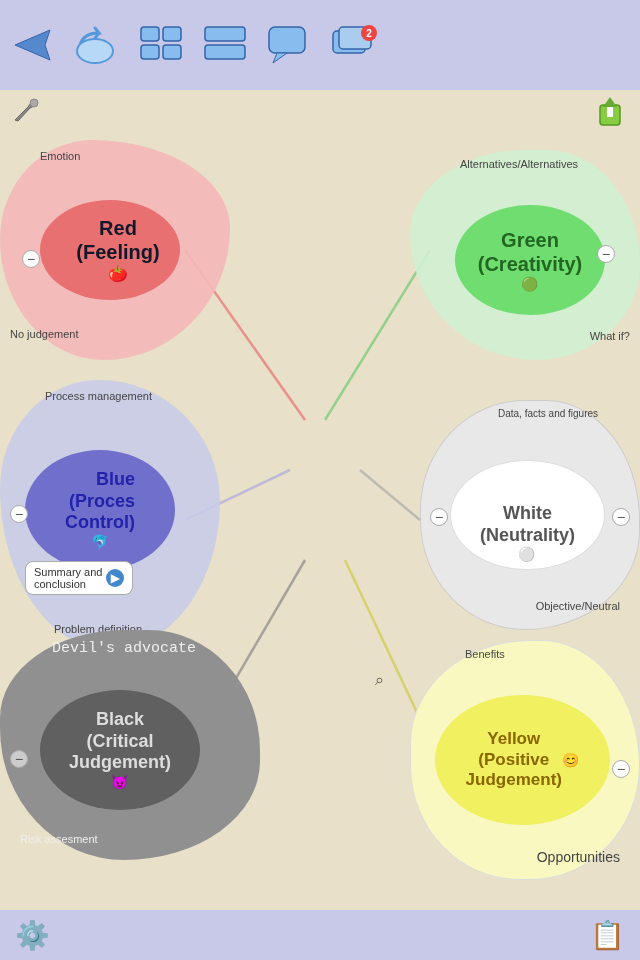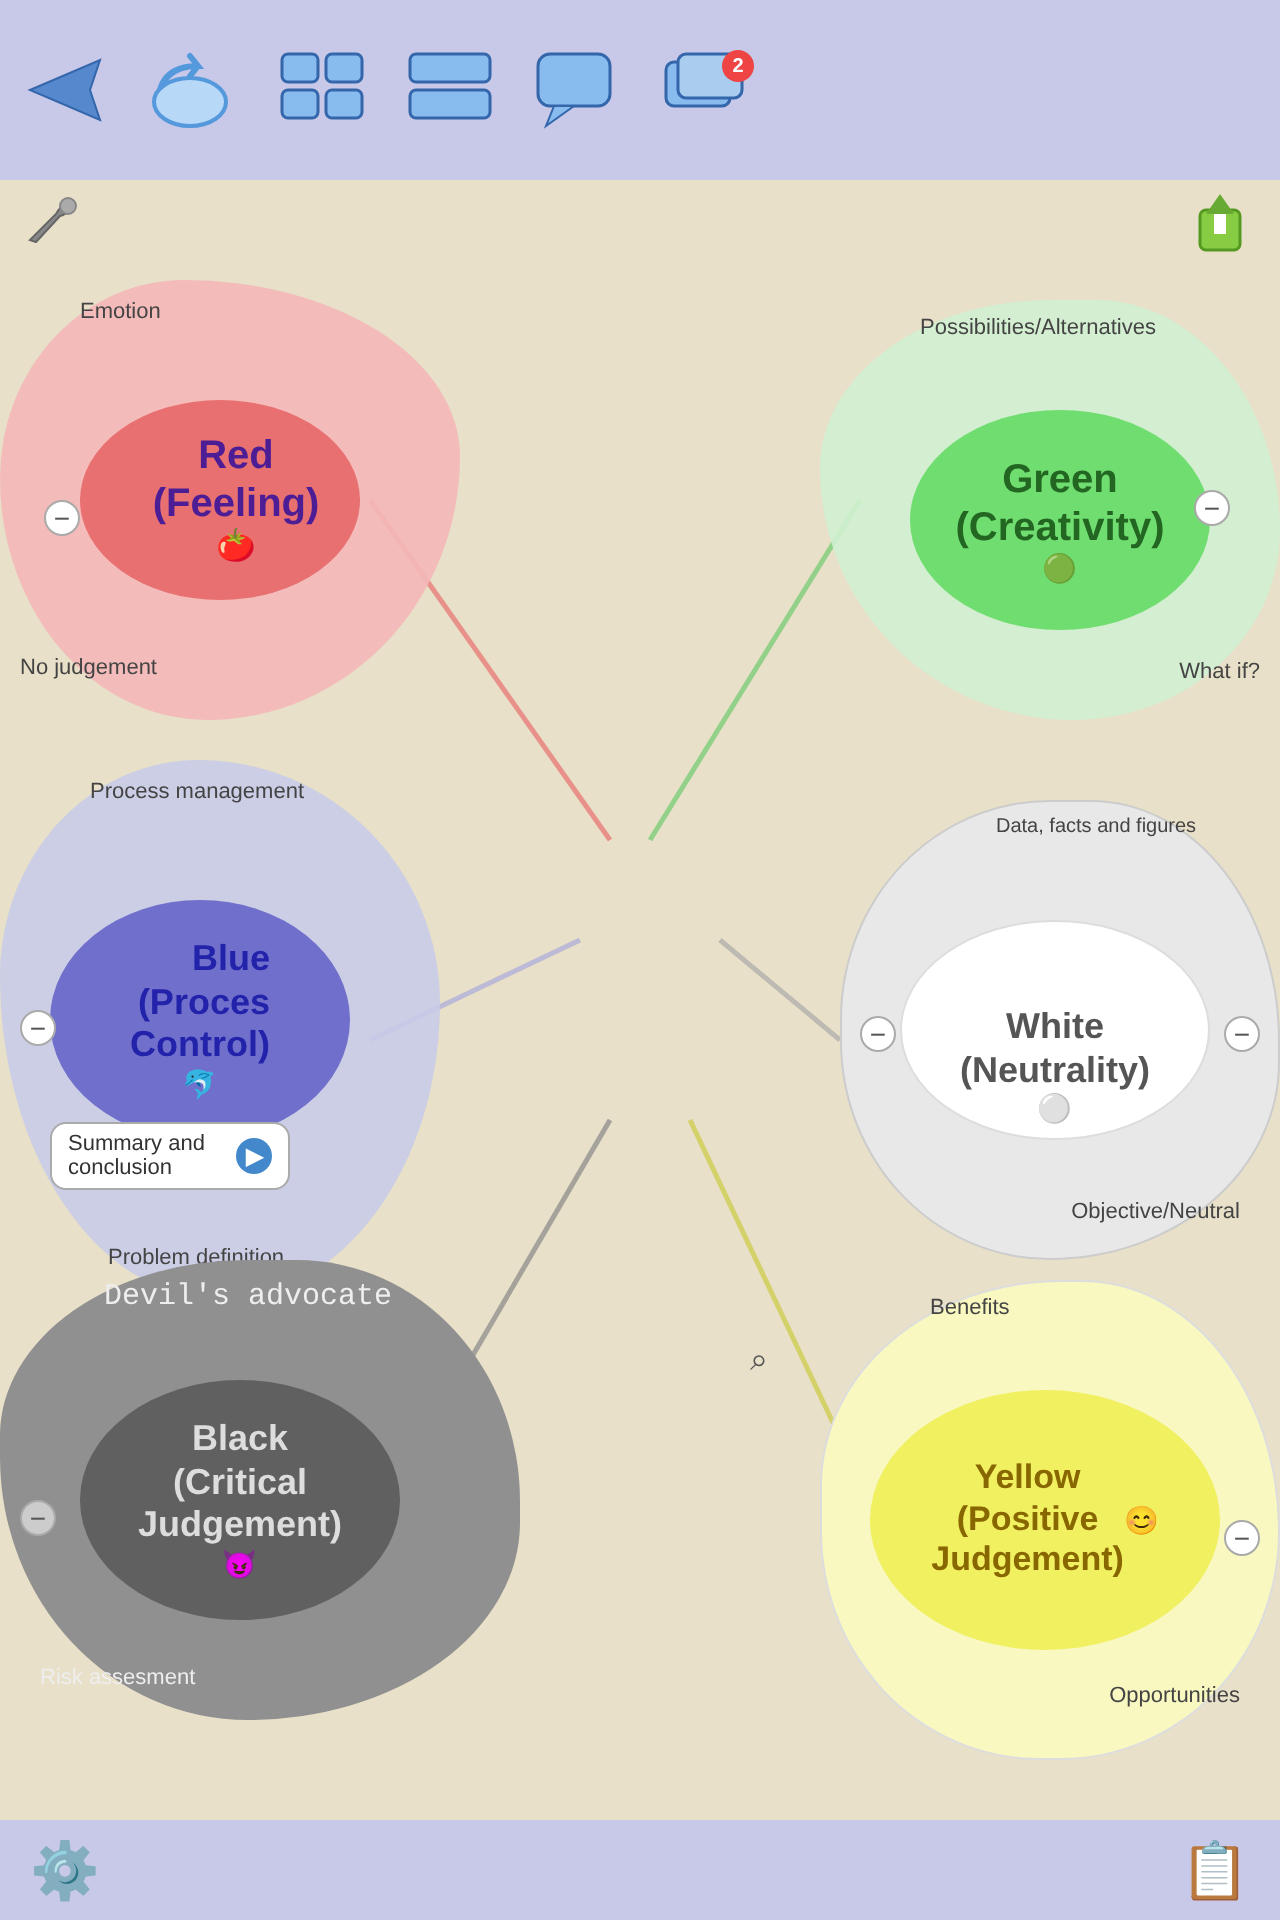"Possibilities/Alternatives" div.node-label-small { text: Possibilities/Alternatives -> Alternatives/Alternatives }
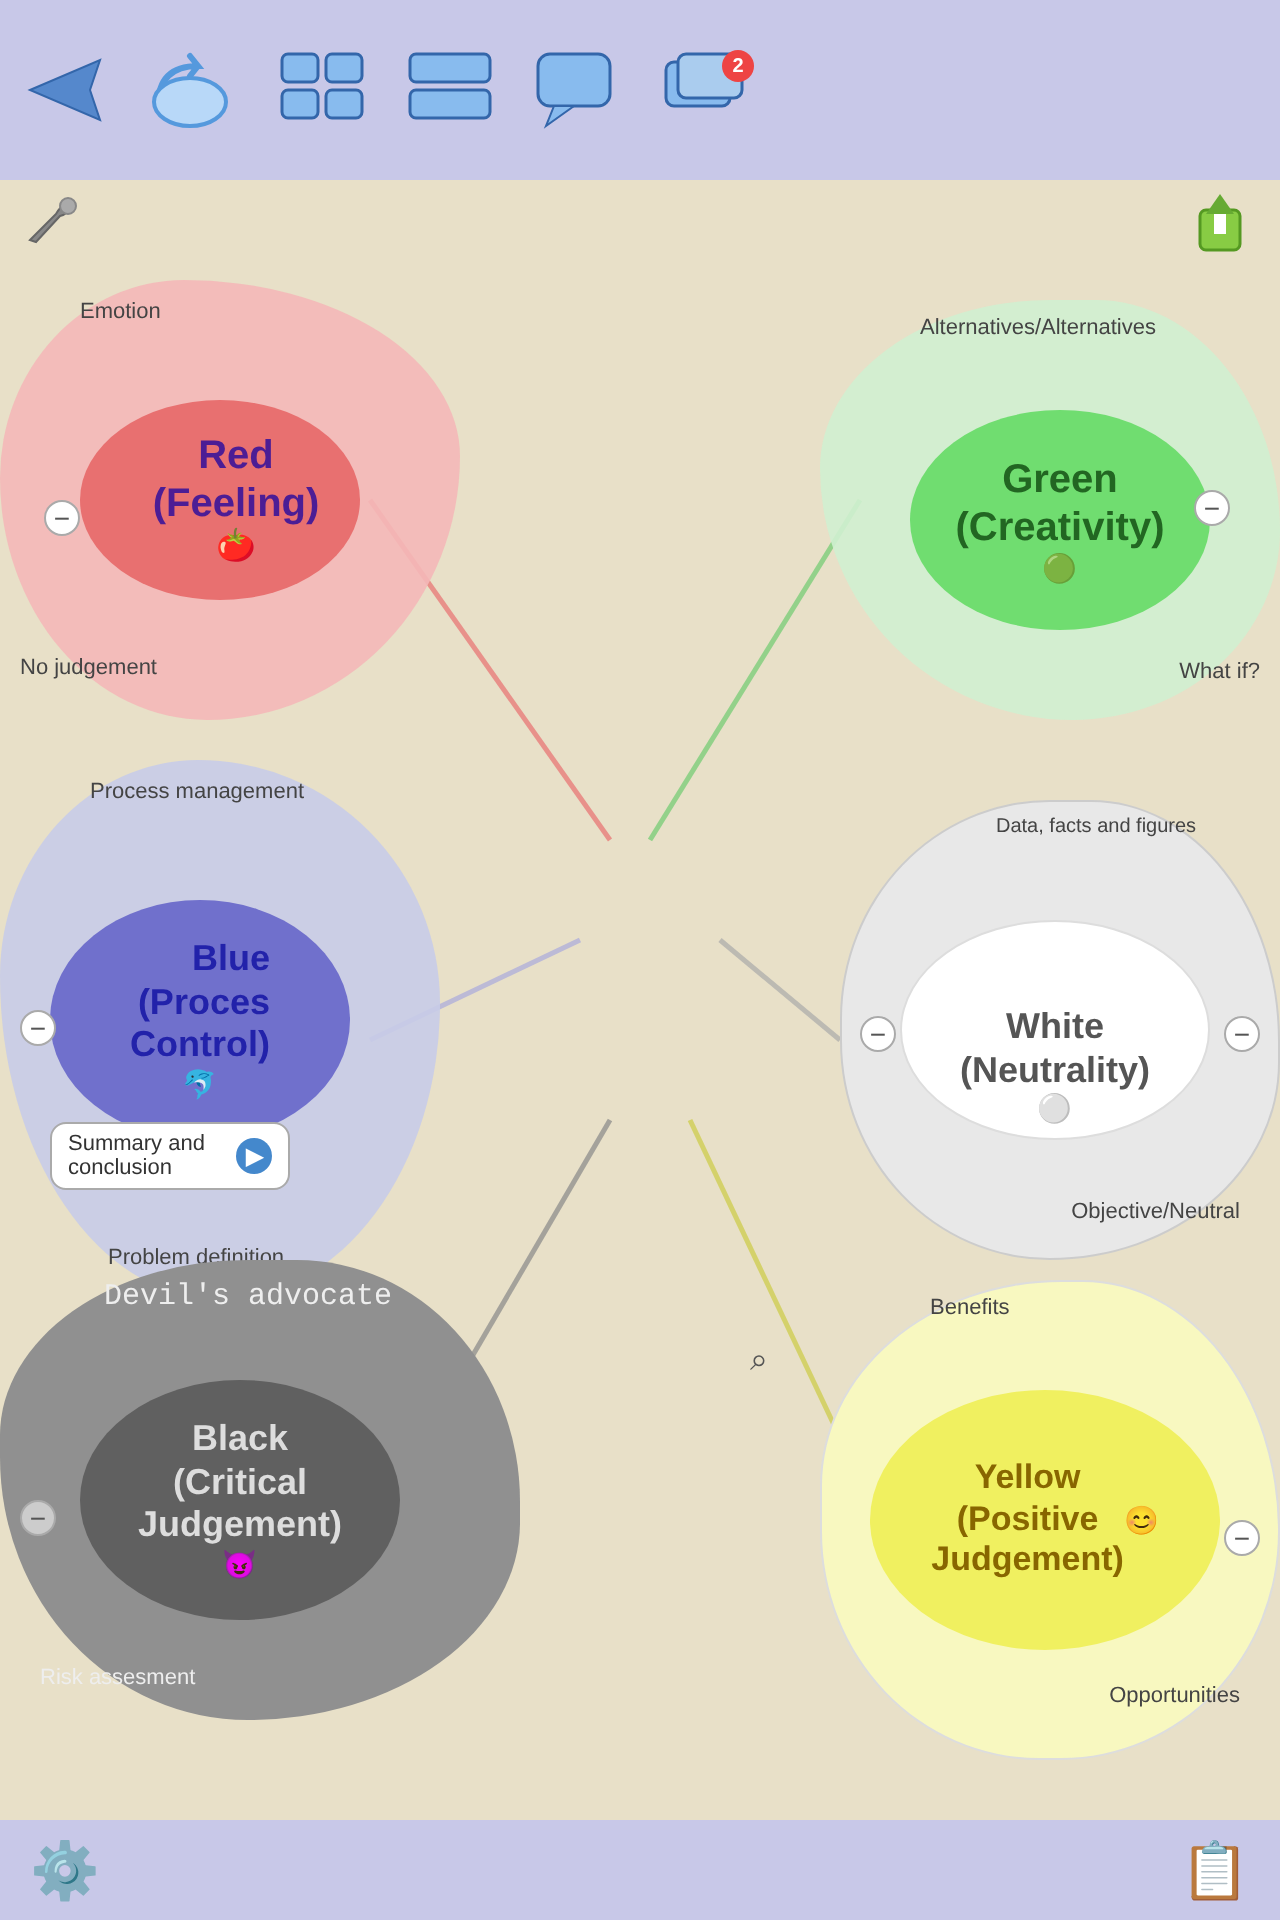"Red" #node-red .main-ellipse span { color: #4c1d95 -> #0f172a }
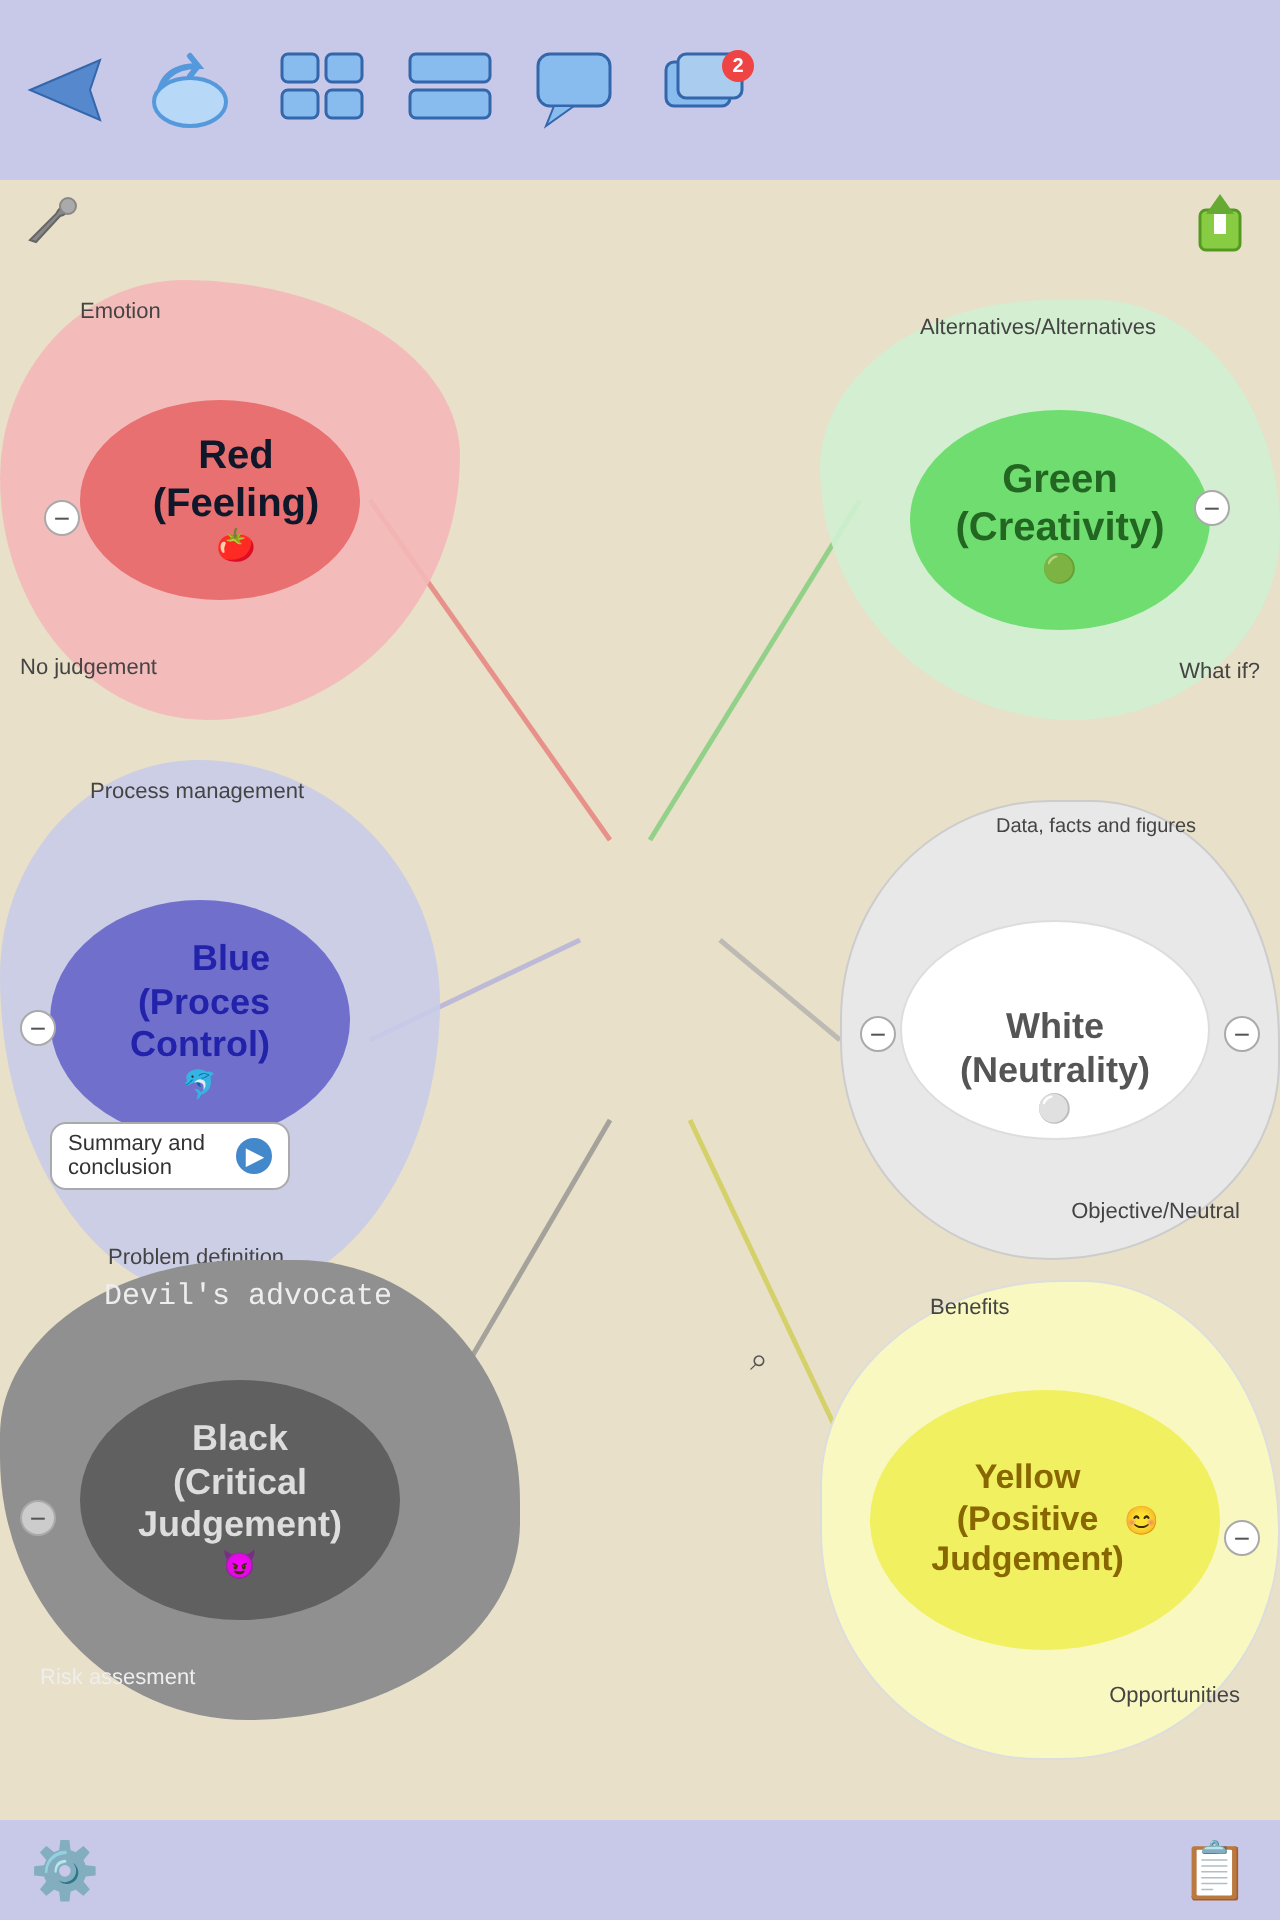"Summary and" .summary-btn { gap: 16px -> 4px }
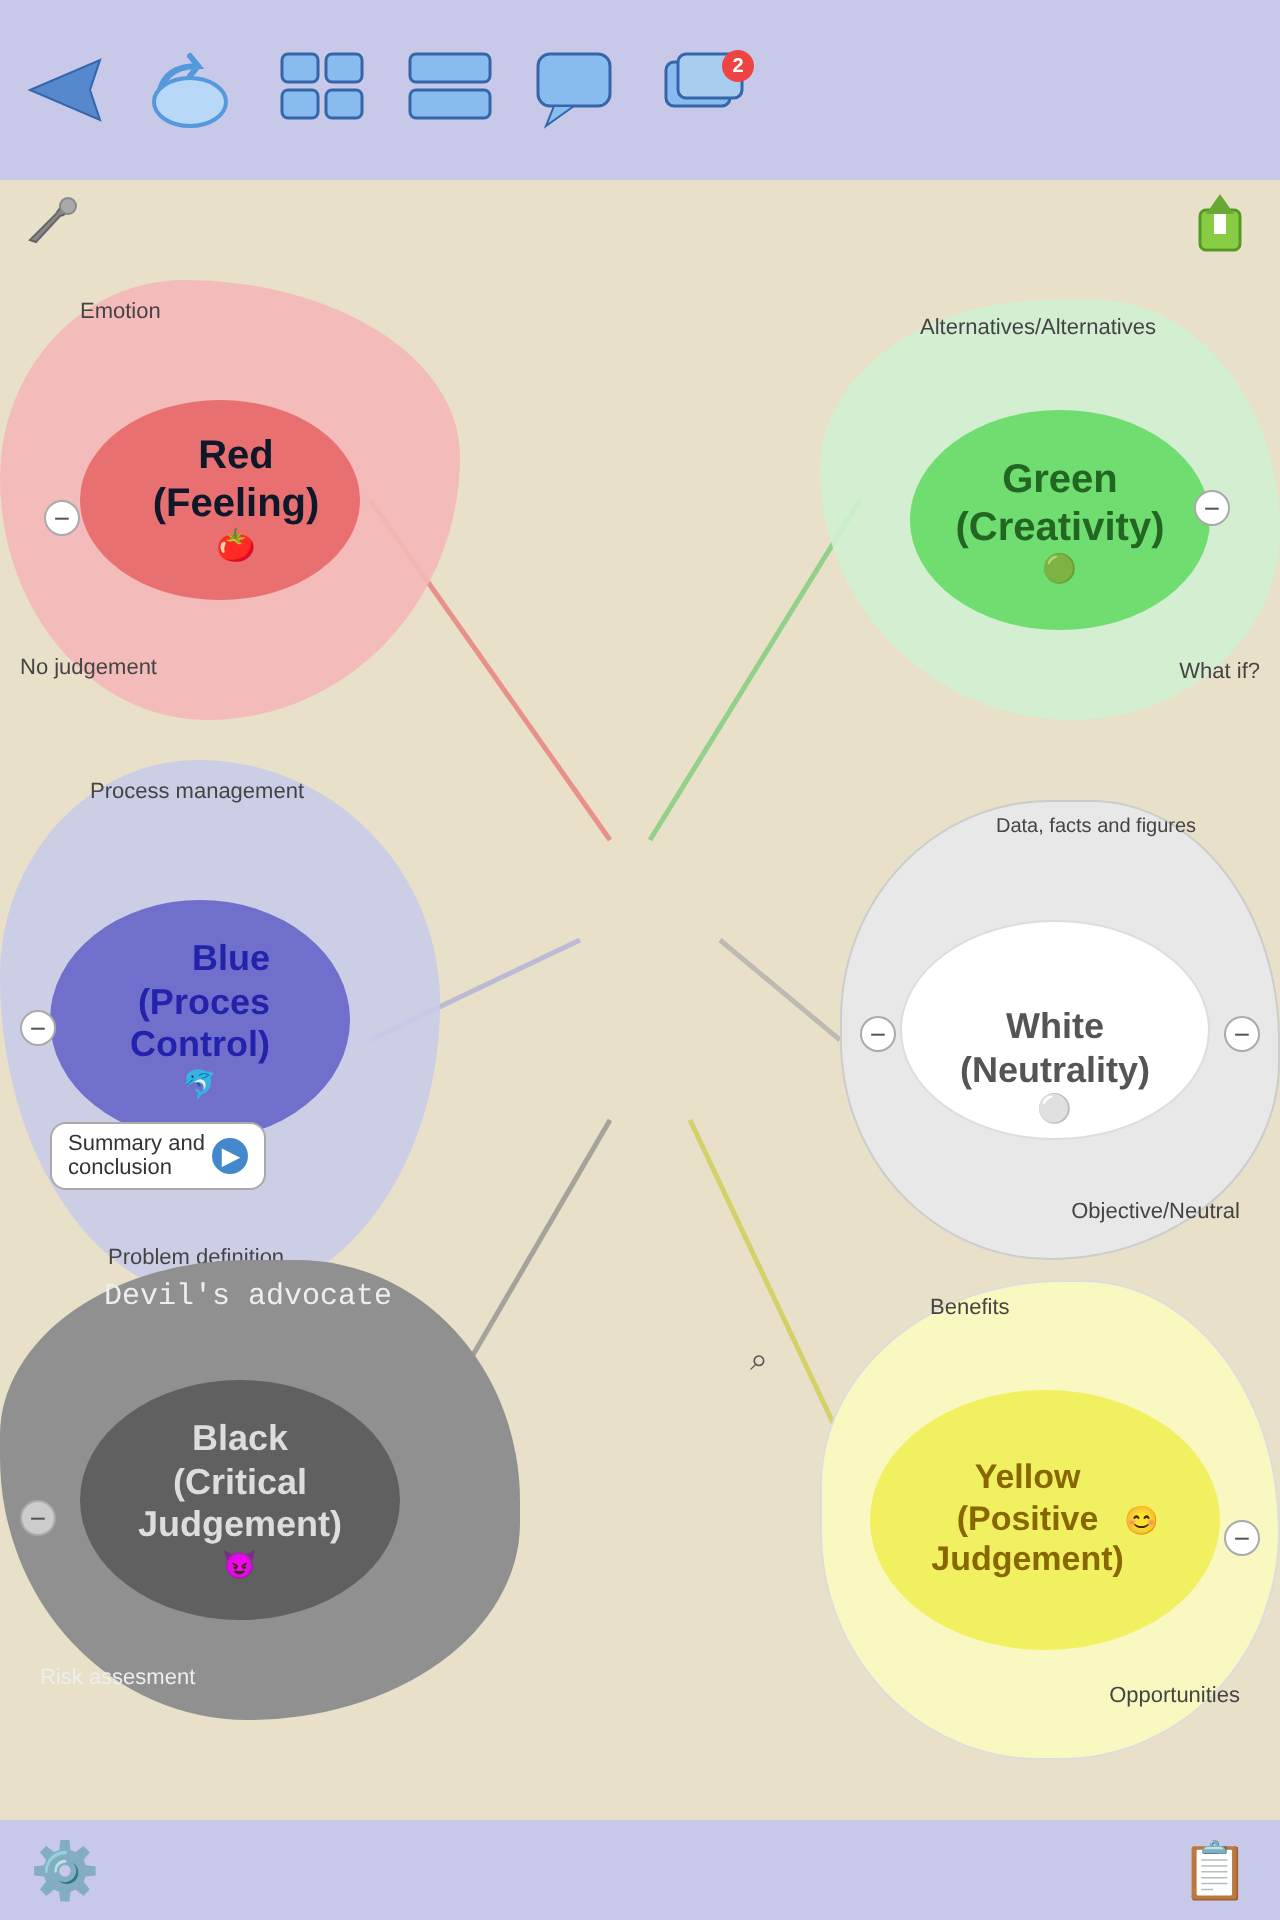"Opportunities" #node-yellow .node-label-small2 { bottom: 26px -> 15px; font-size: 11px -> 14px }
